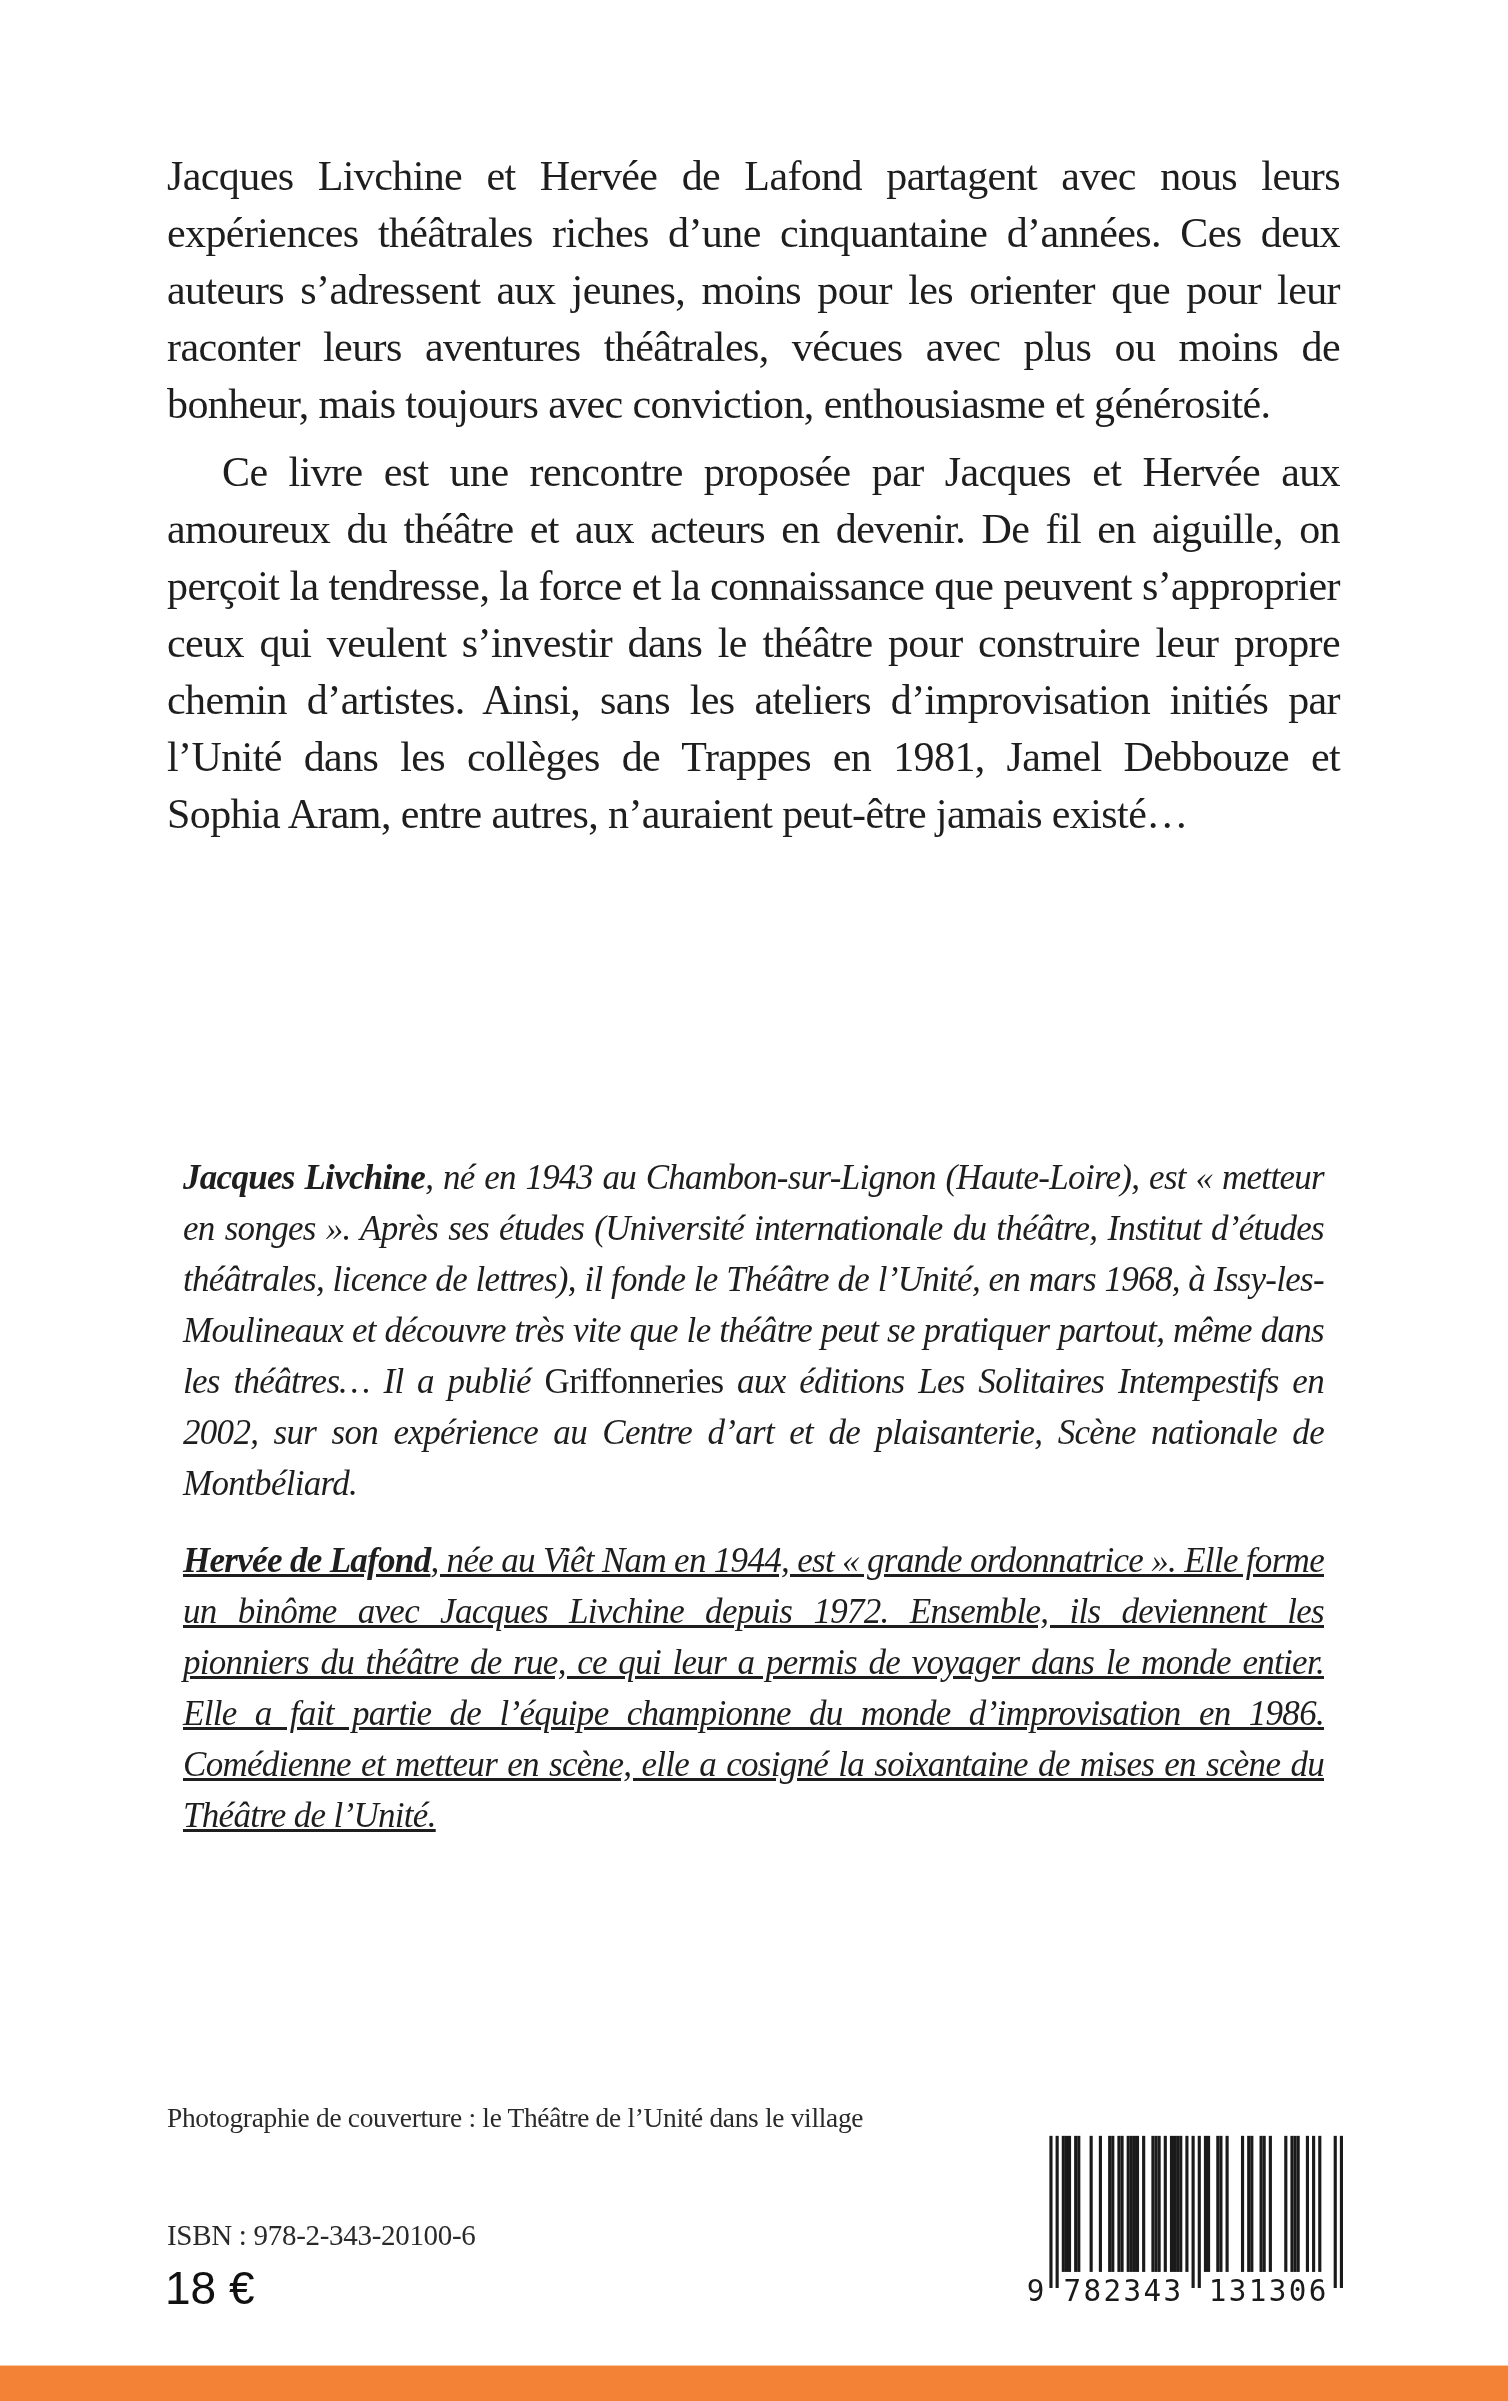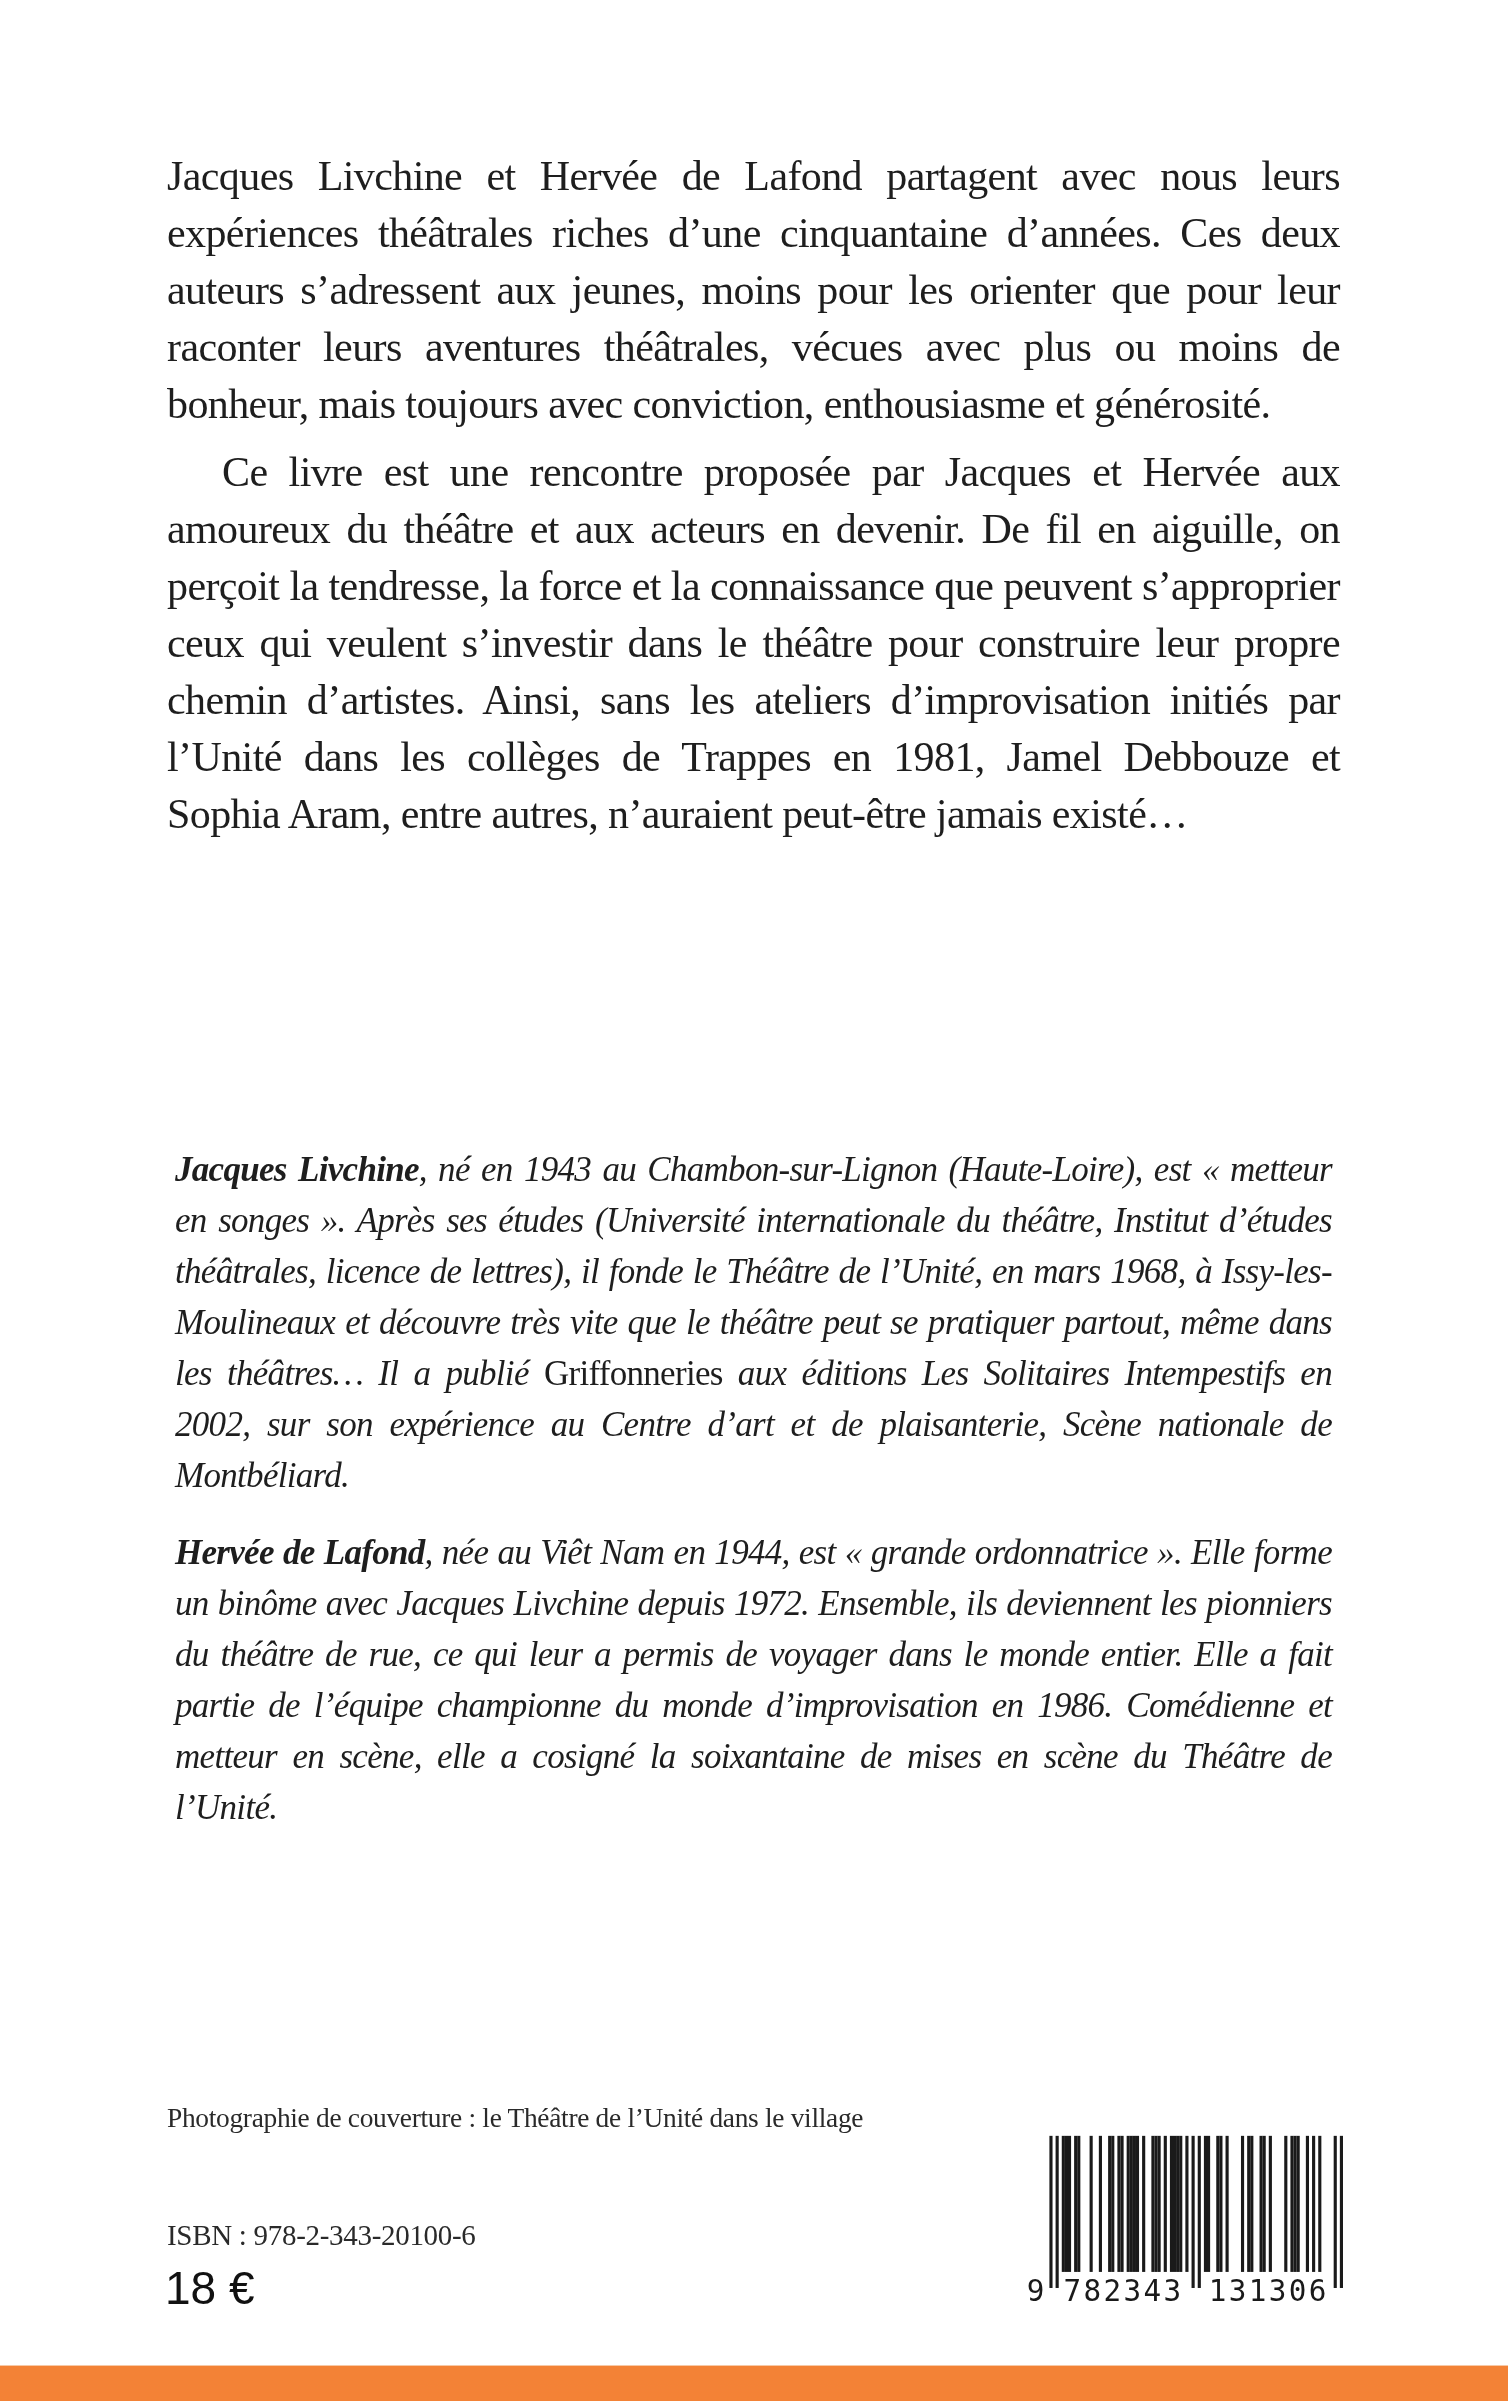"Jacques Livchine, né en 1943" .bios p { margin: 8px -> 16px }
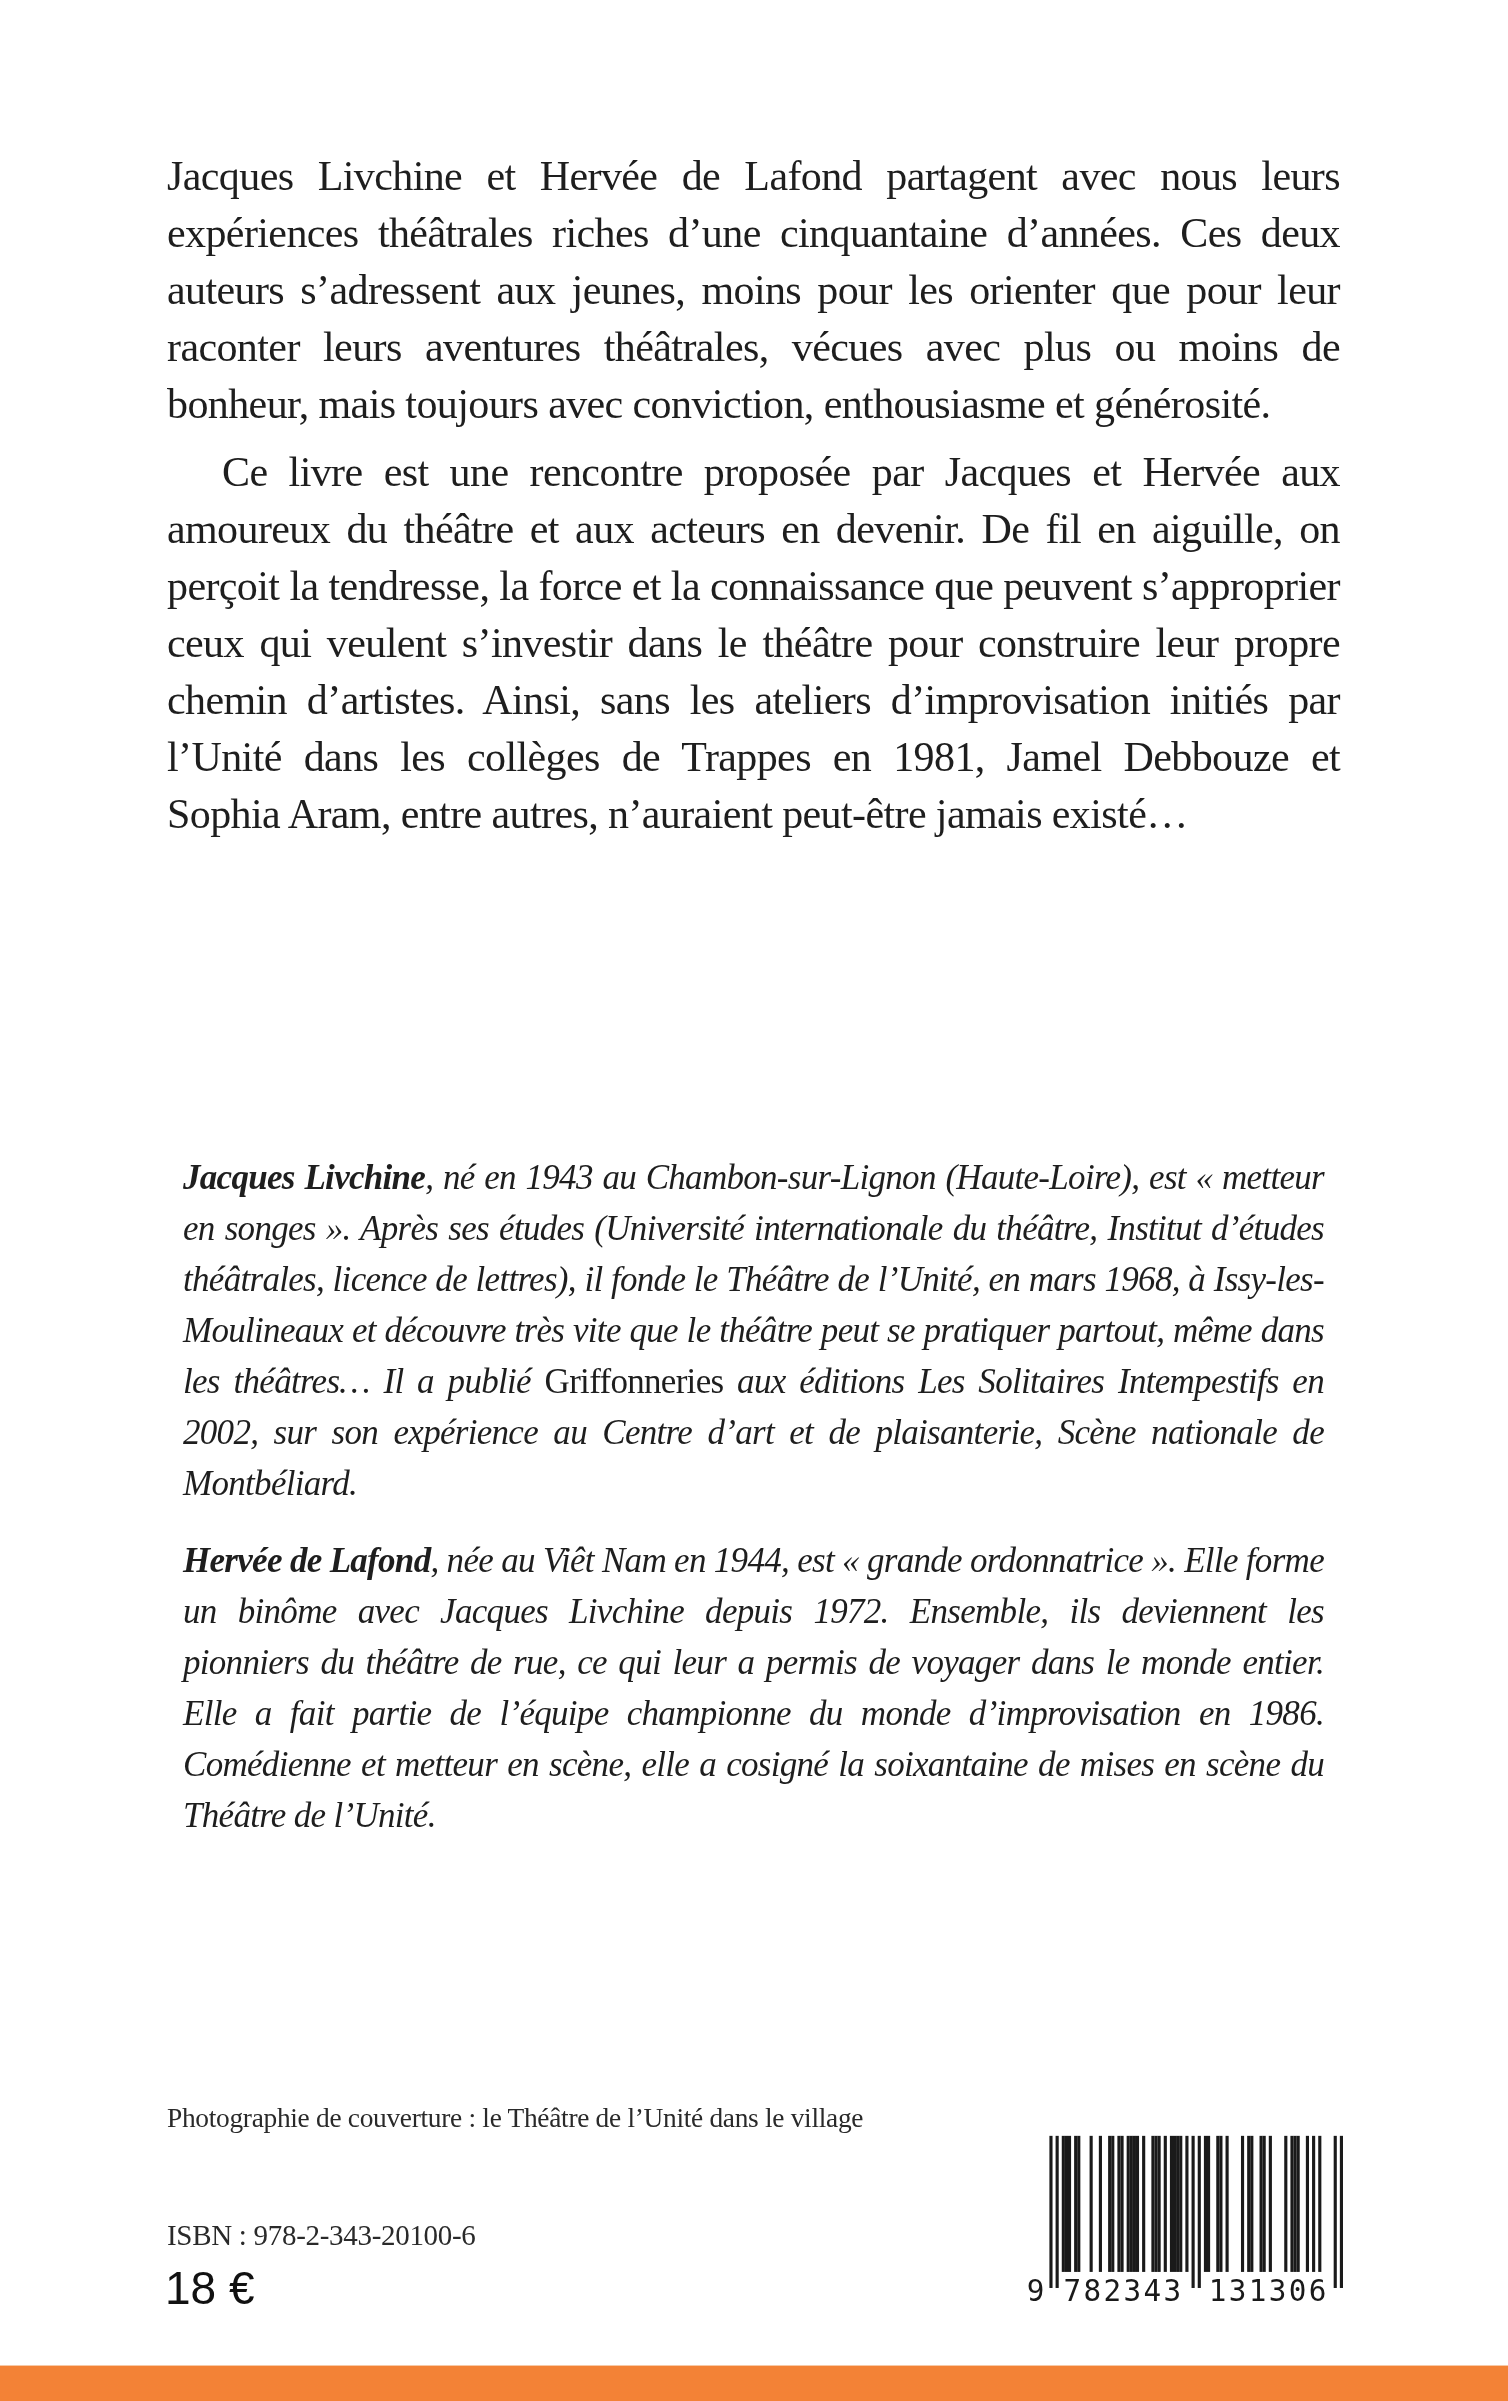"Hervée de Lafond, née au" .bios p + p { text-decoration: none -> underline }
